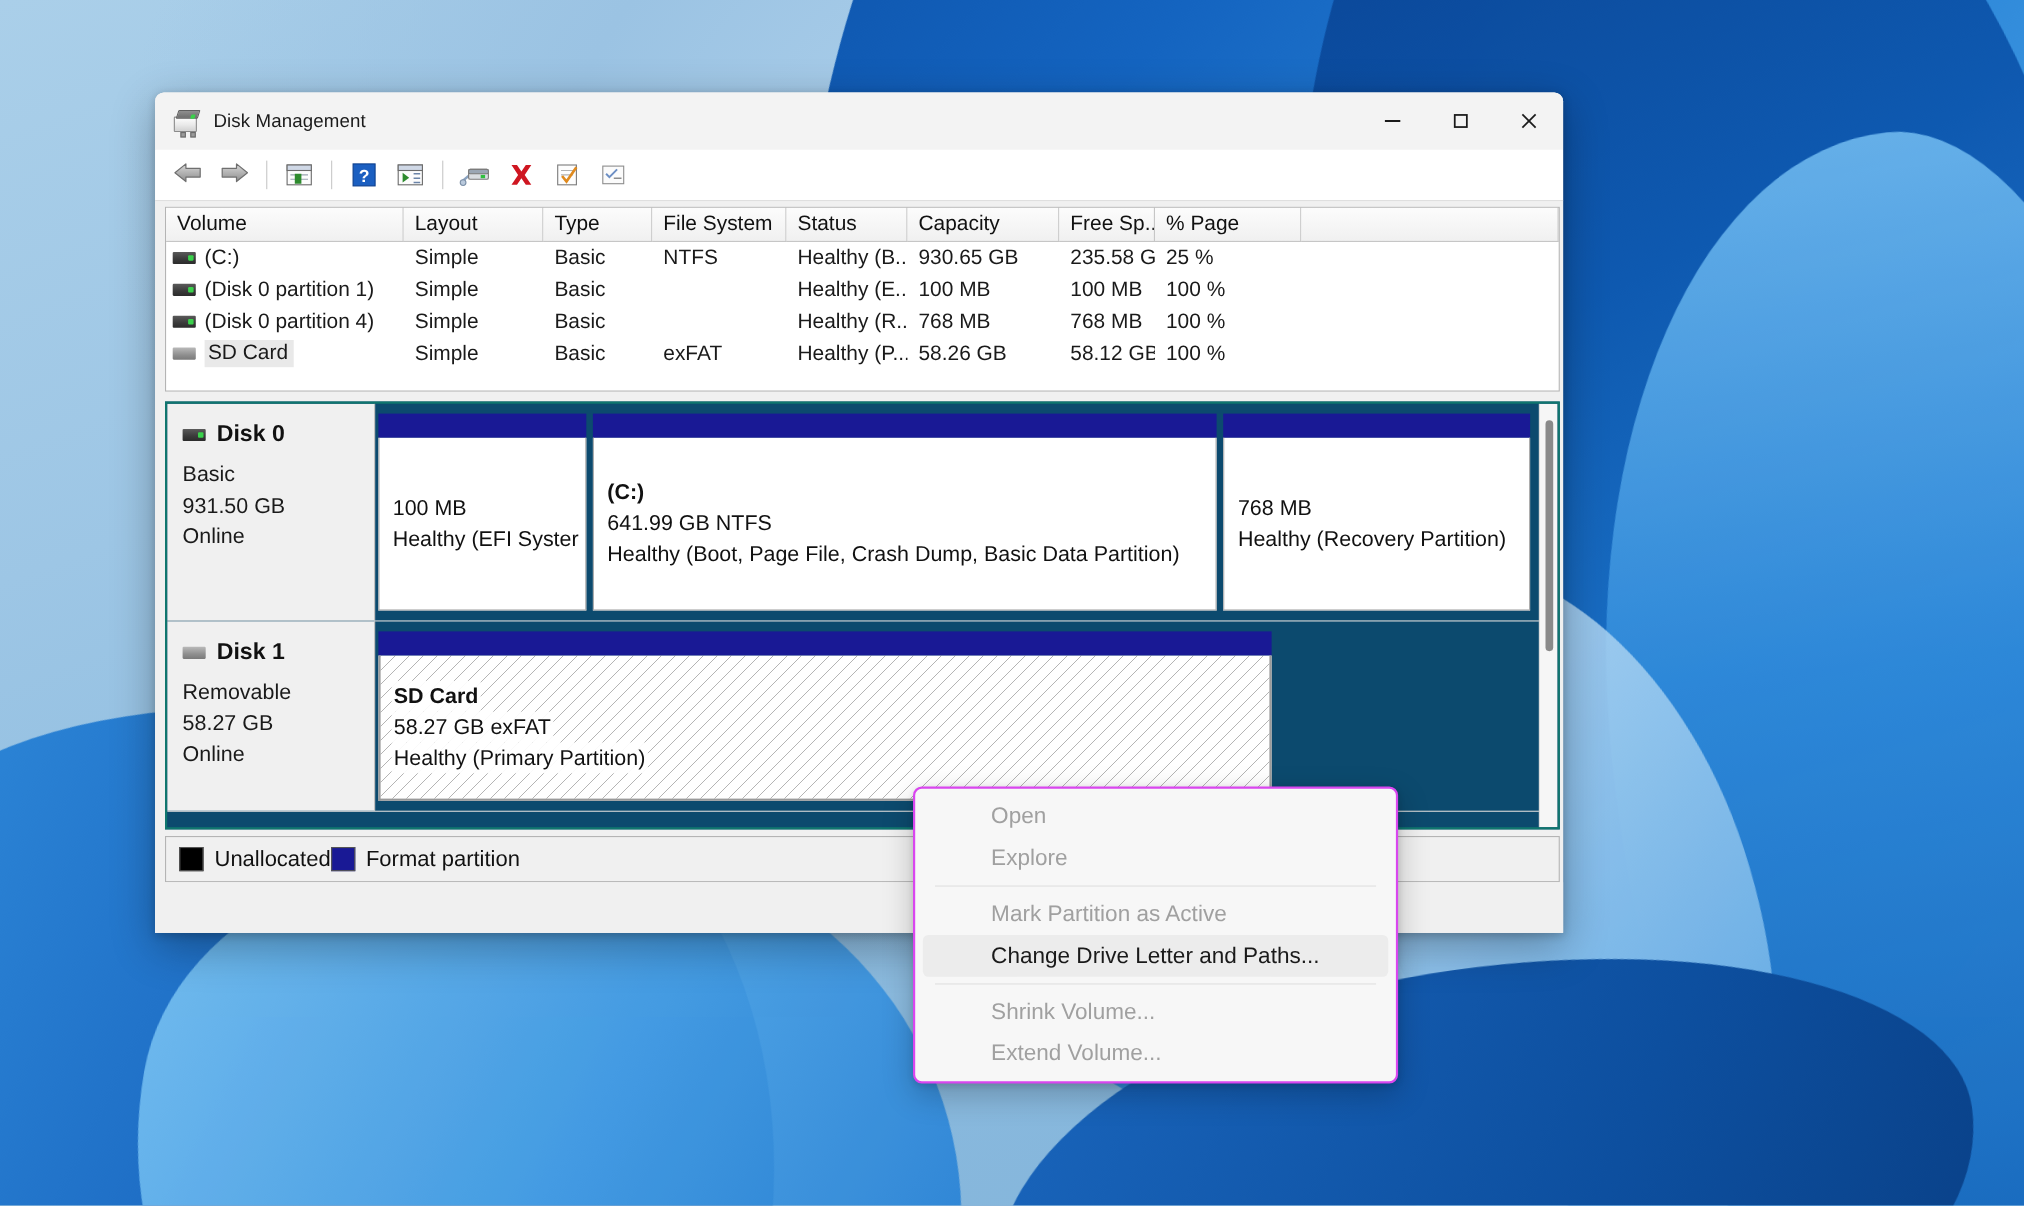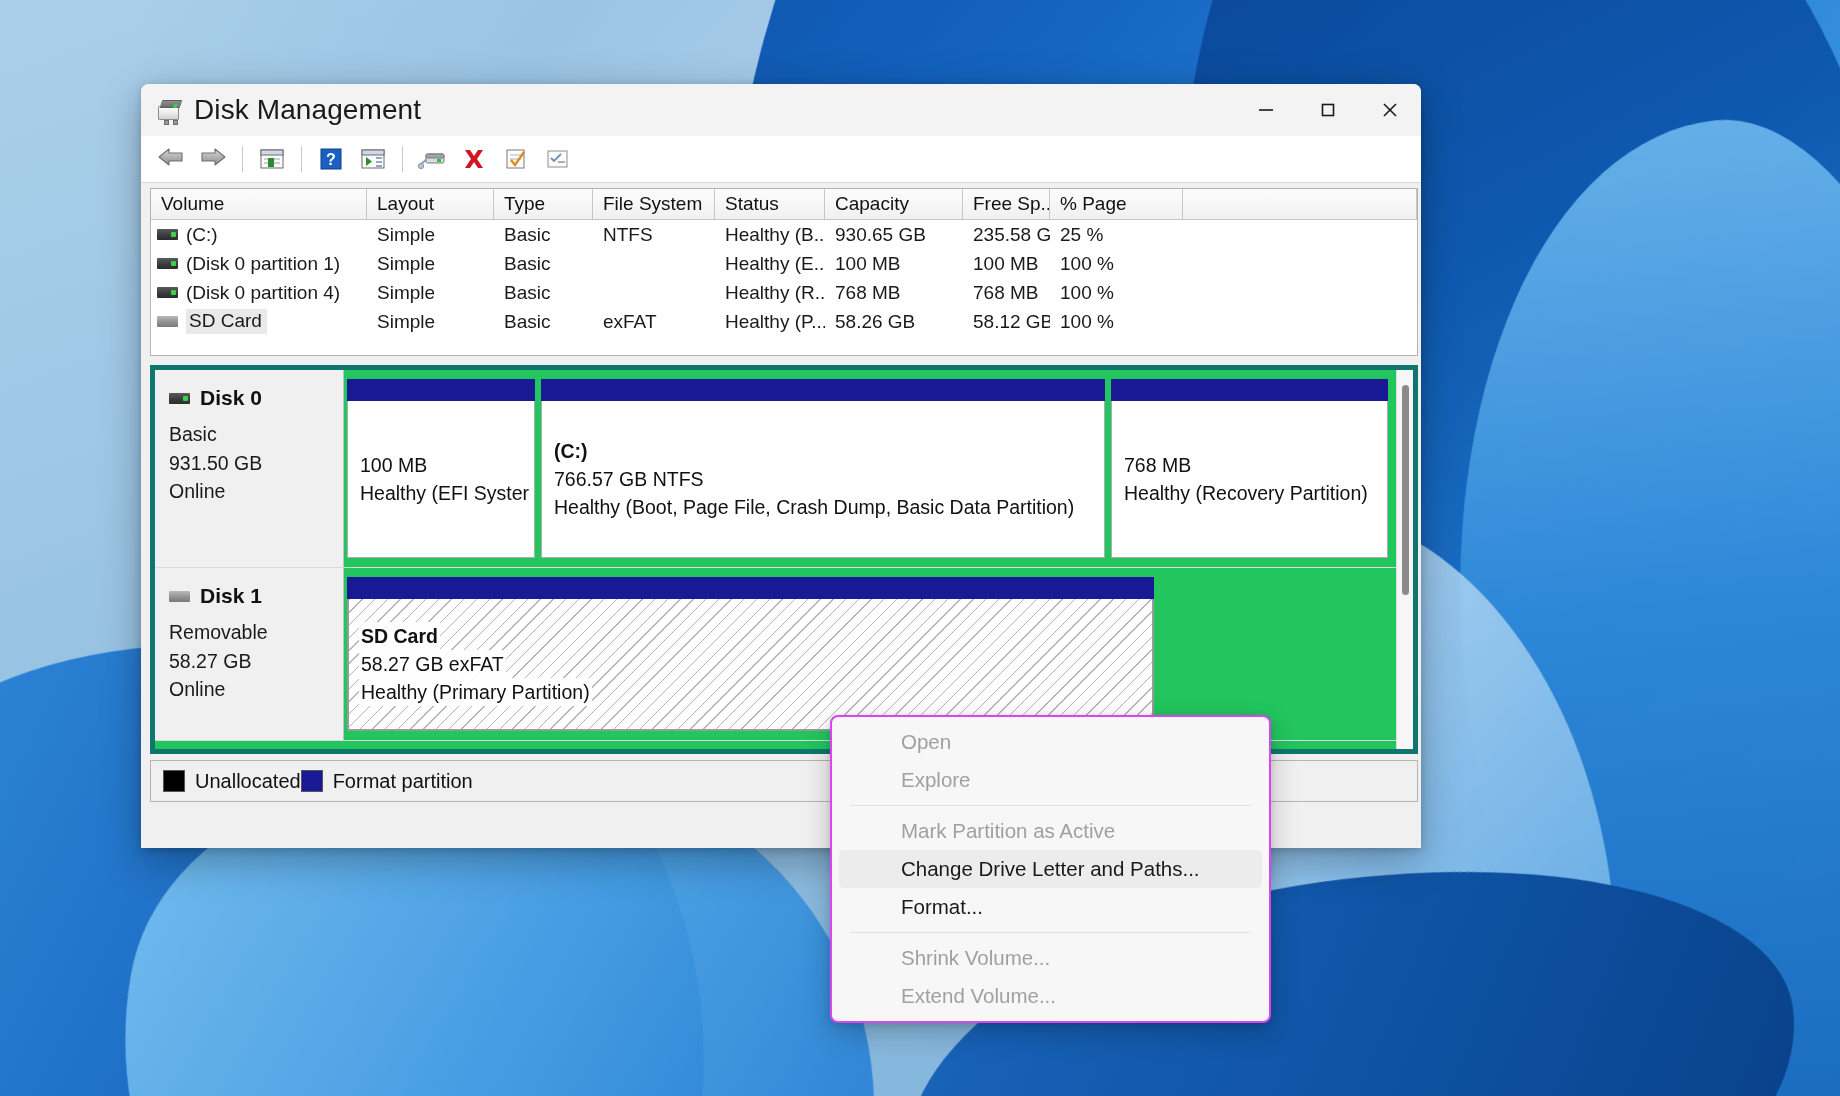"Disk Management" #win-title { font-size: 28px -> 17px }
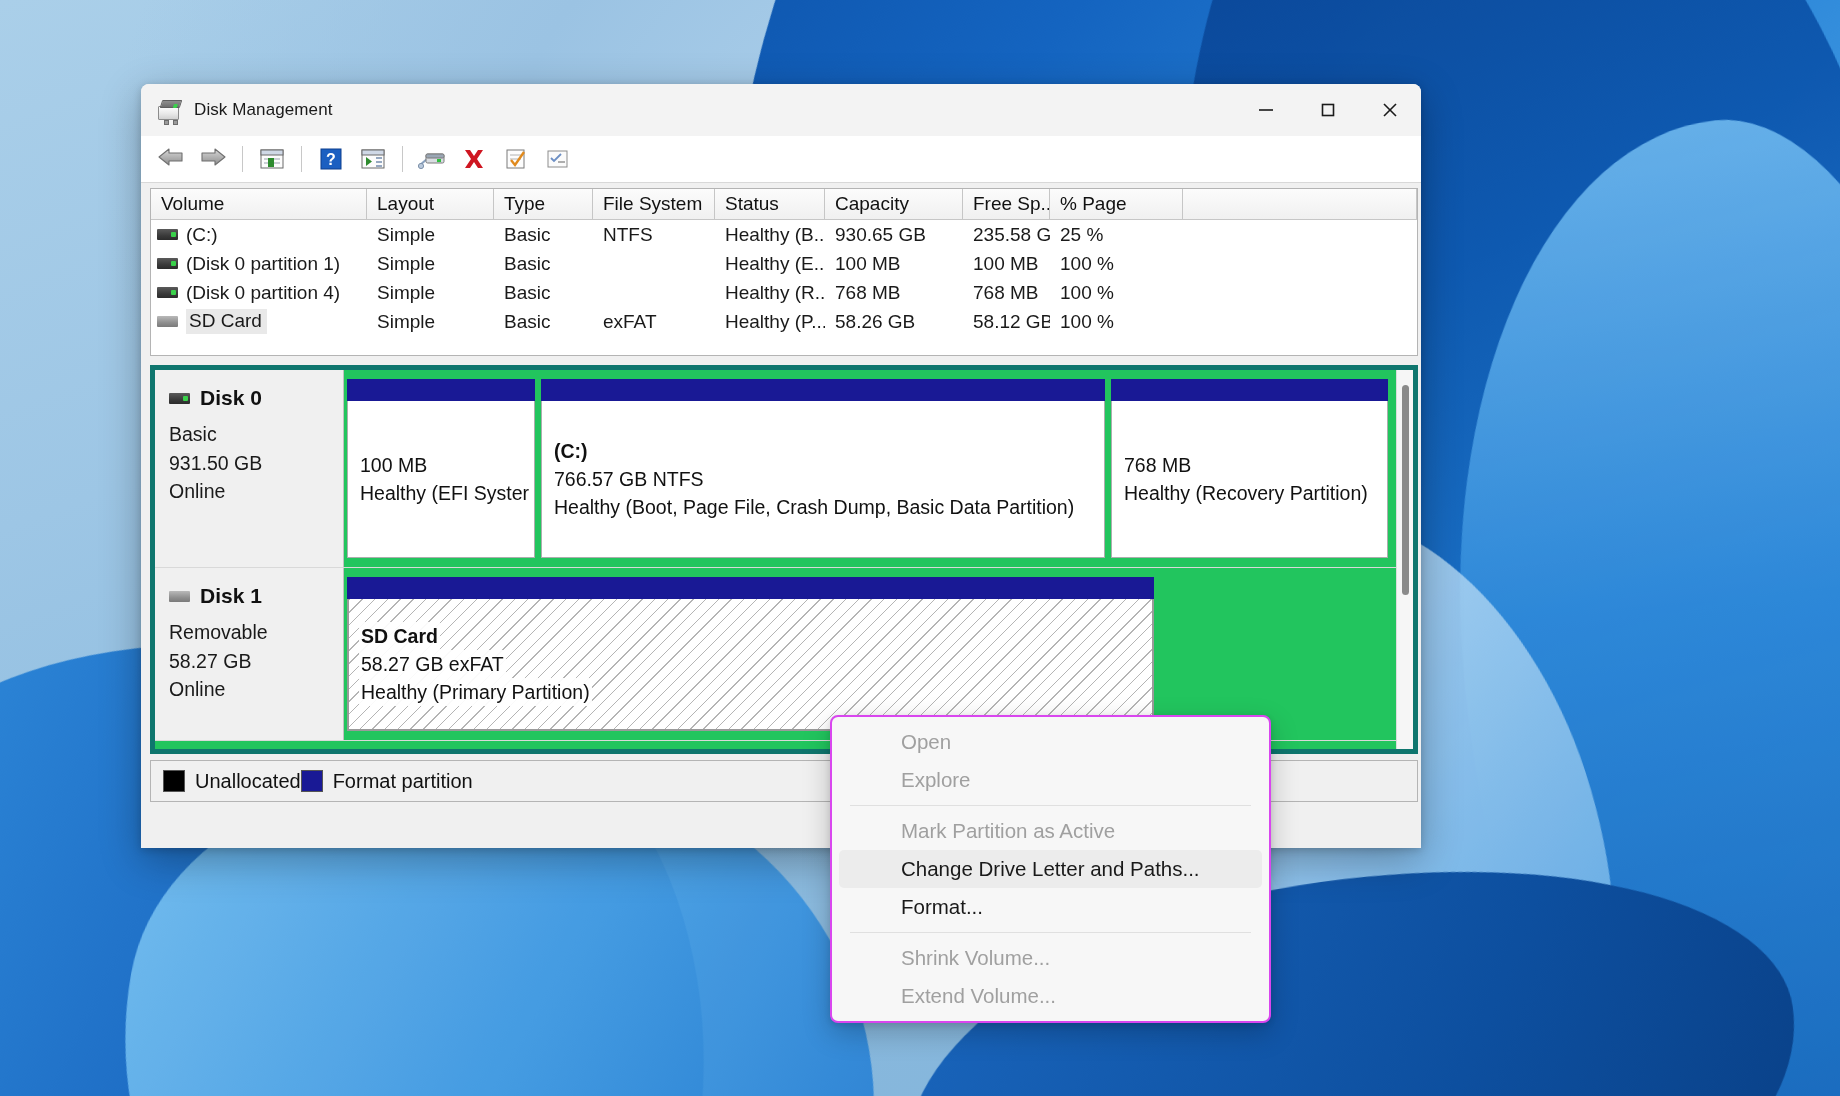"Disk 0" #gfx-pane { background: #22c55e -> #0c4a6e; border: 5px solid #0f766e -> 2px solid #0f766e }
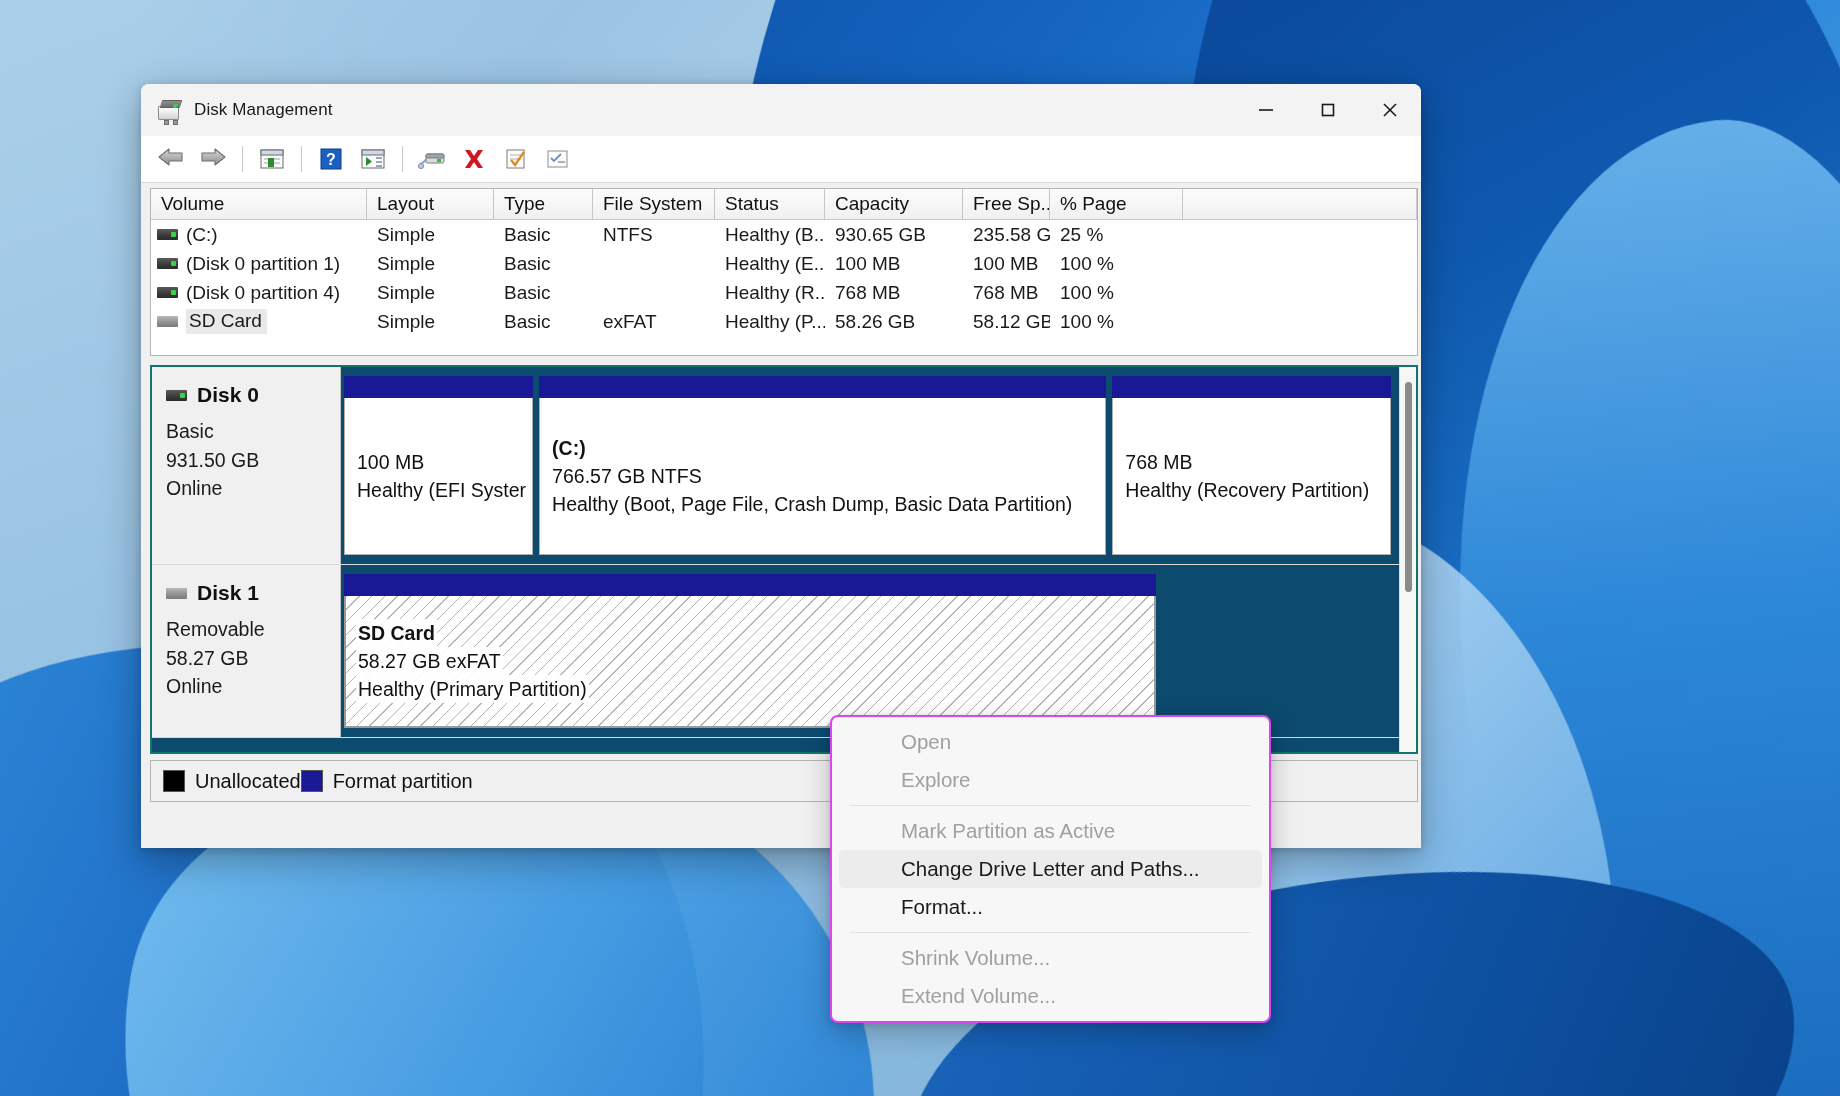"766.57 GB NTFS" div.part-line { text: 766.57 -> 641.99 }
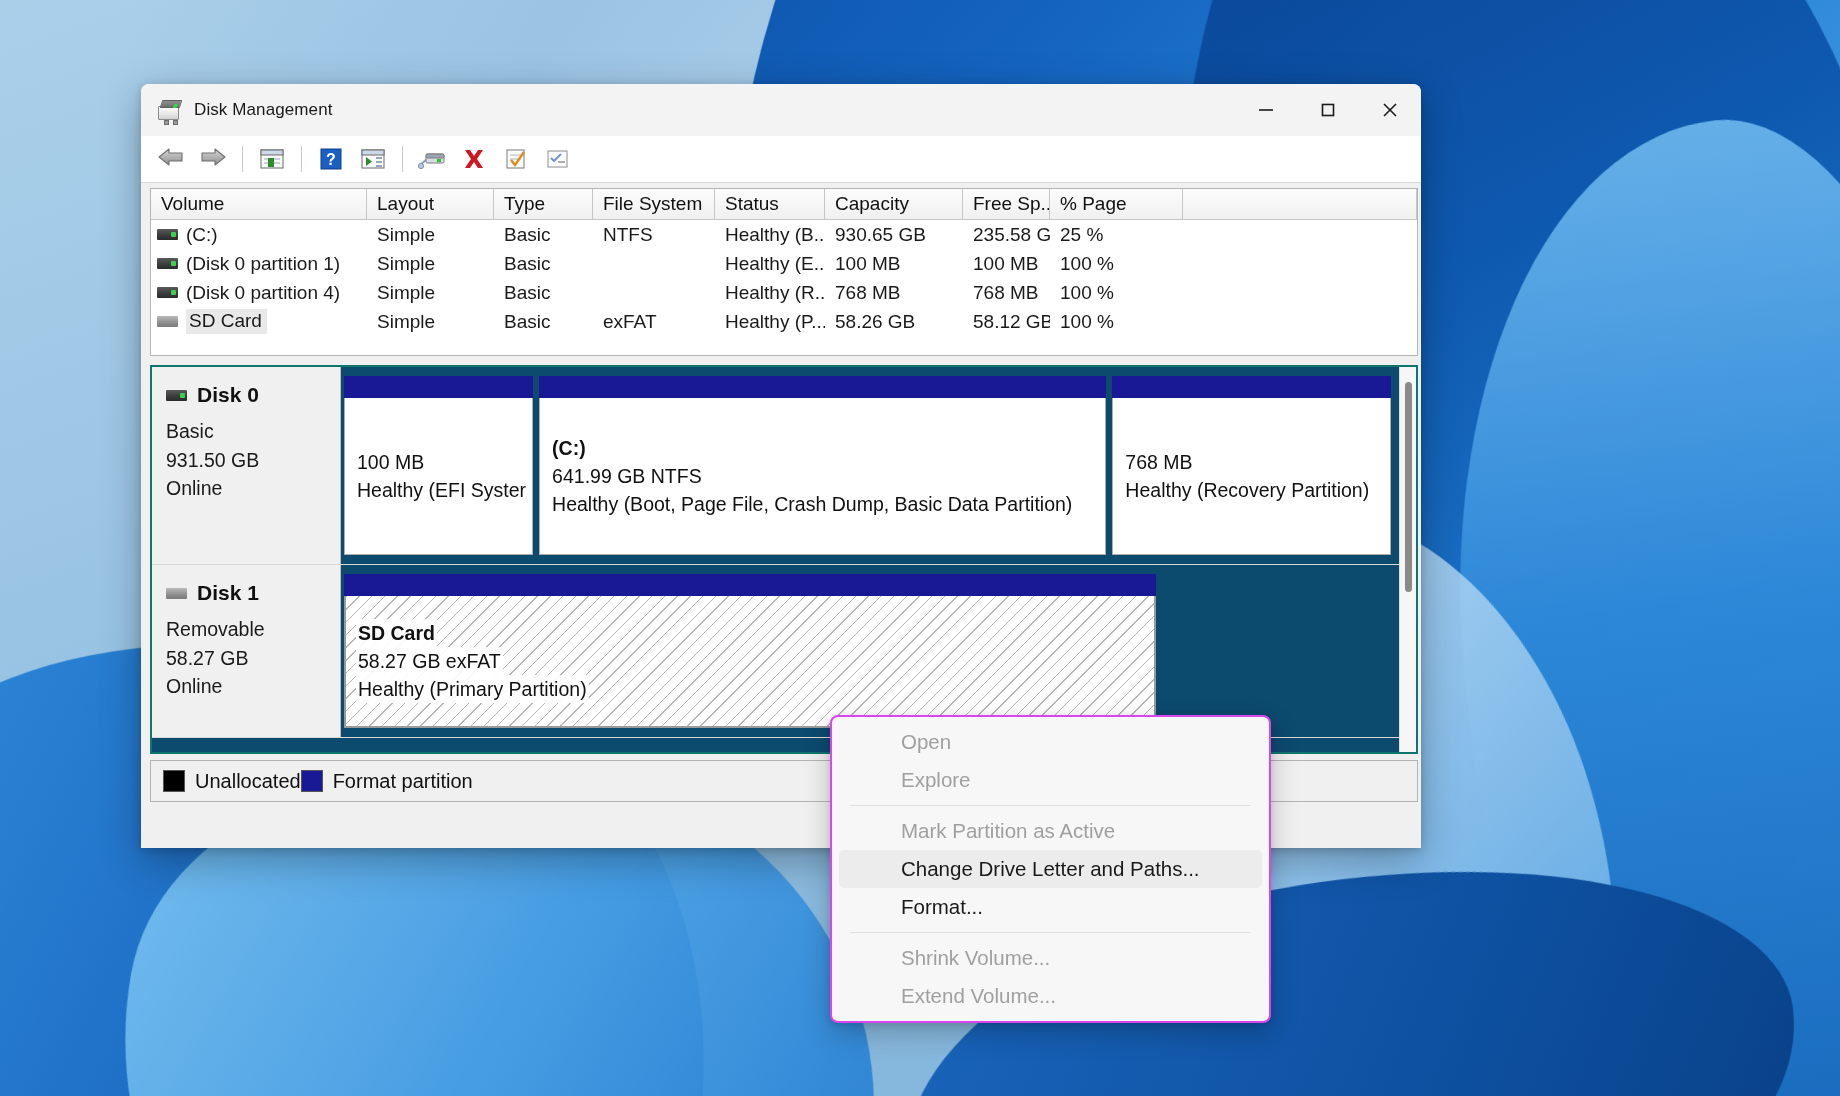"Format..." div.ctx-item { html: <div>Format...</div> -> none }
